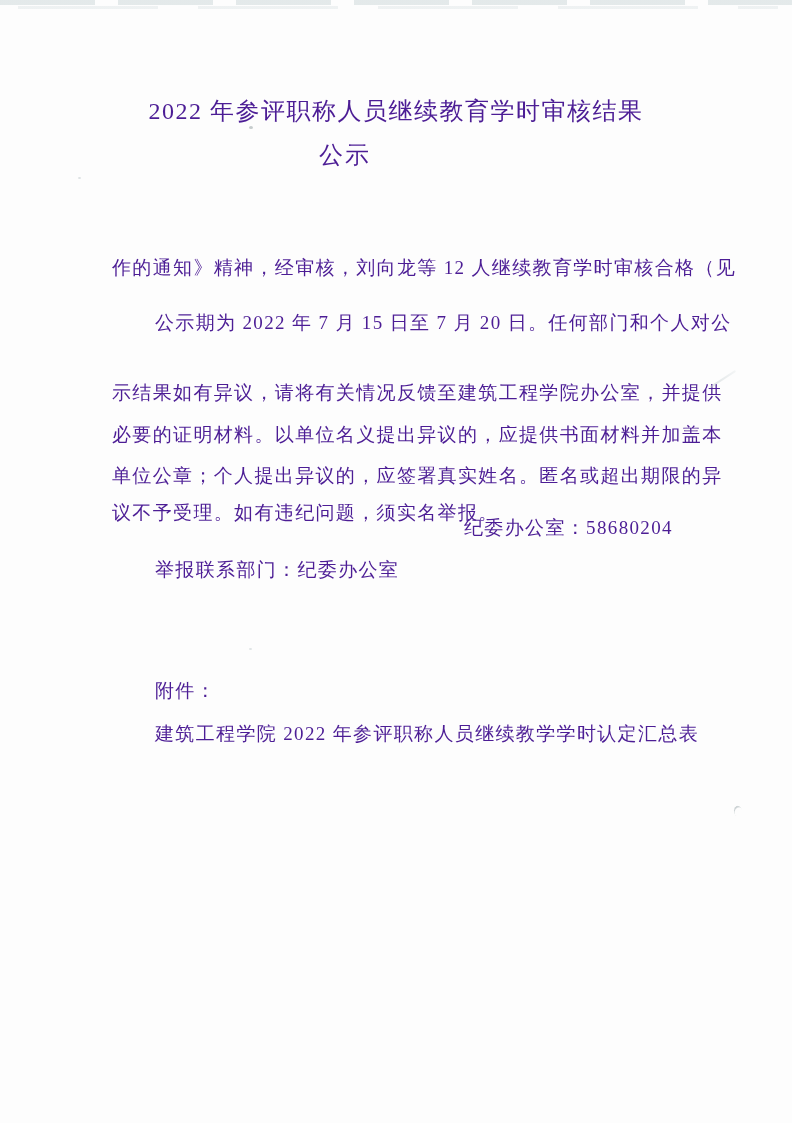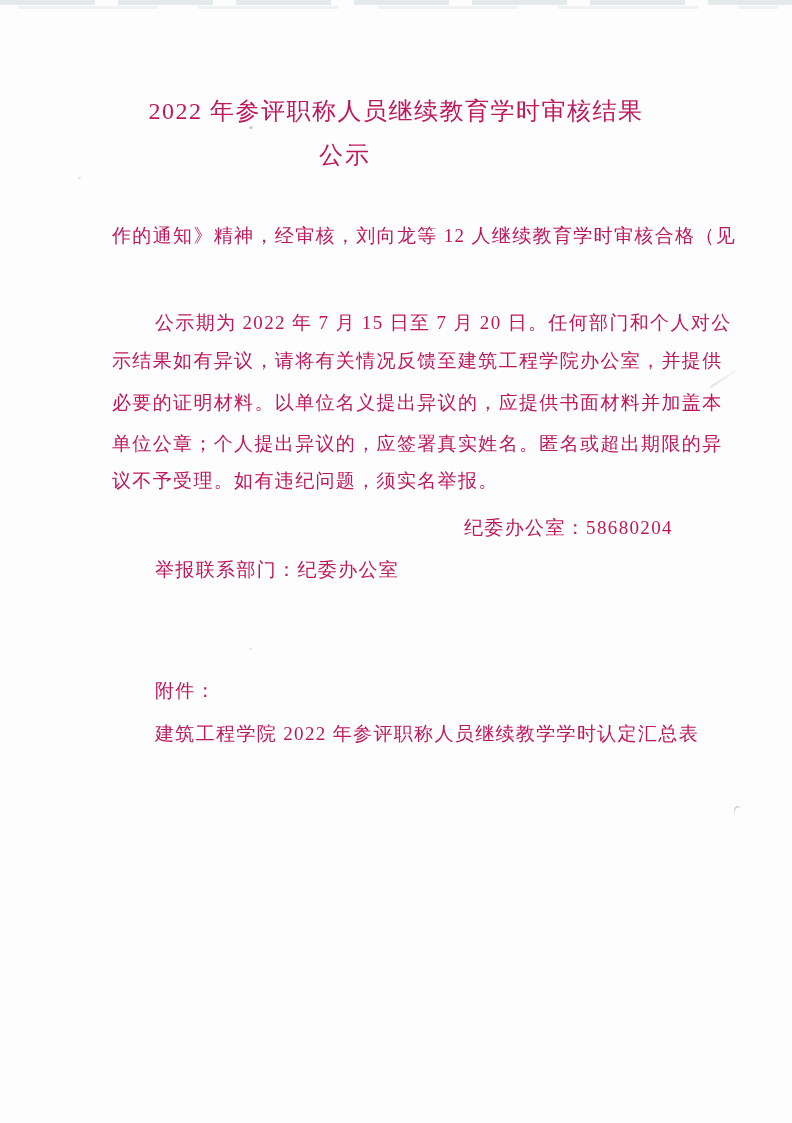"2022 年参评职称人员继续教育学时审核结果" .page { color: #be185d -> #4c1d95 }
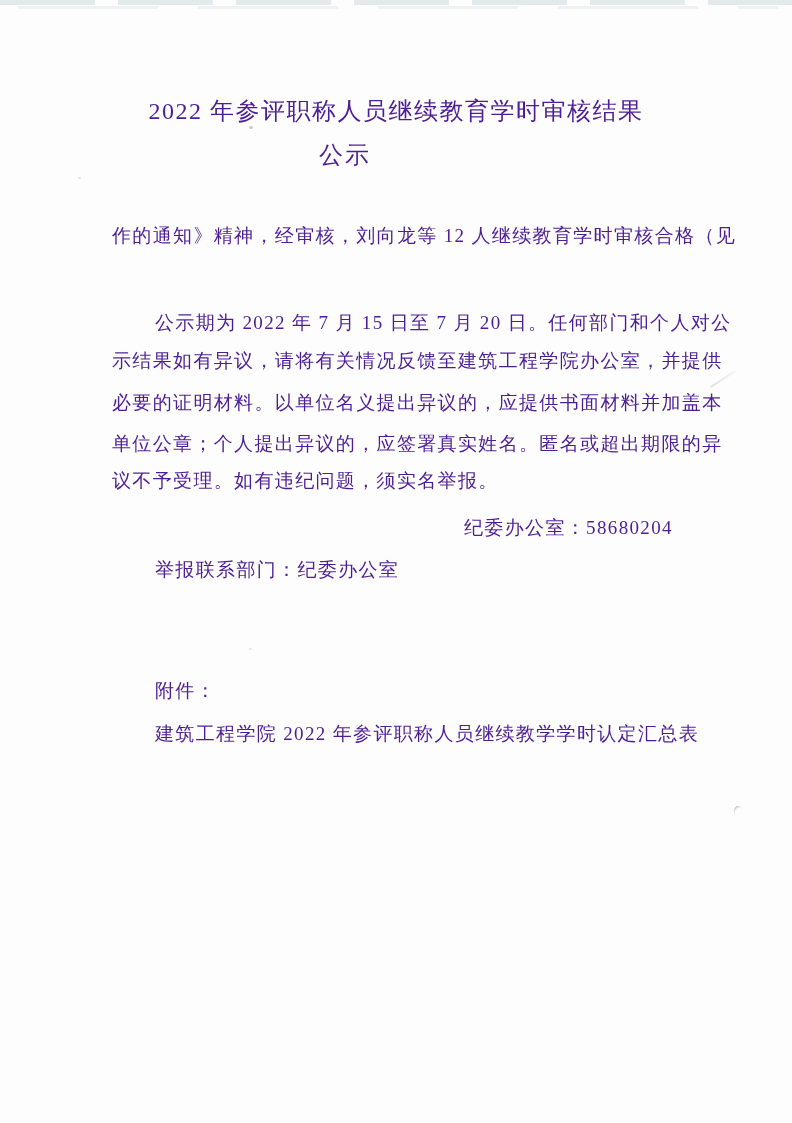"作的通知》精神，经审核，刘向龙等 12 人继续教育学时审核合格（见" .flush { margin-top: none -> 32px }
